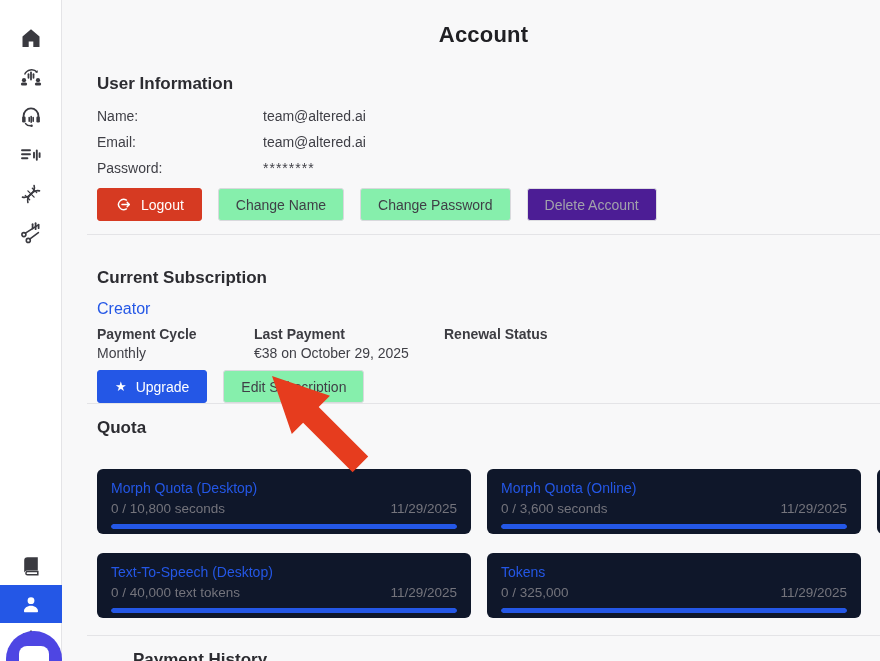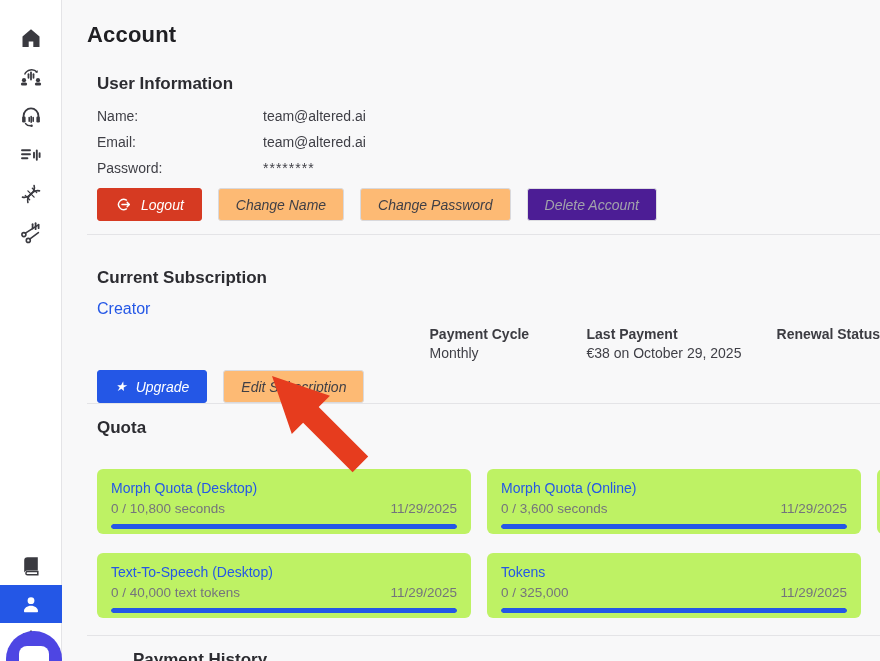"Account" .page-title { text-align: none -> center }
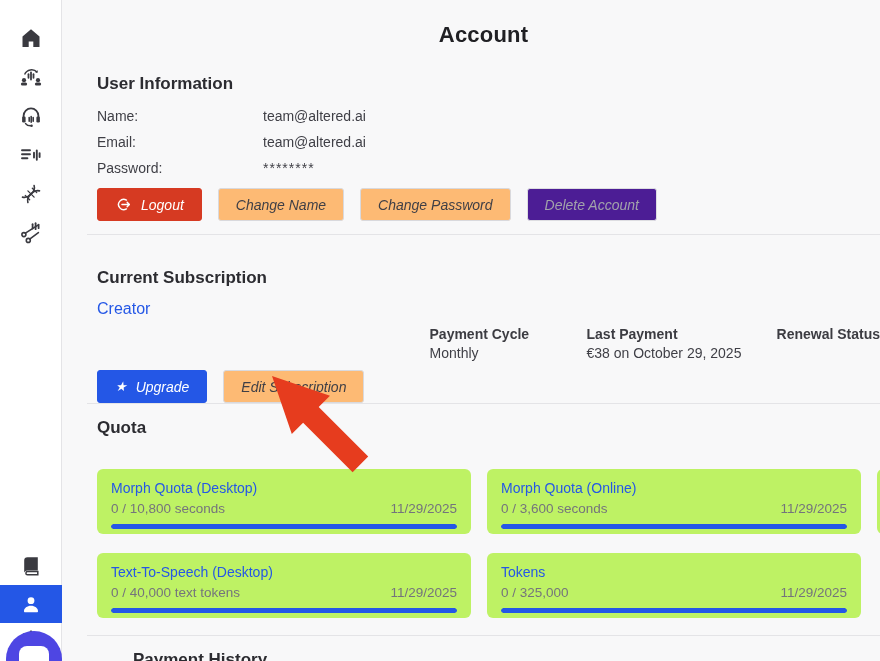"Logout" .btn { font-style: italic -> none }
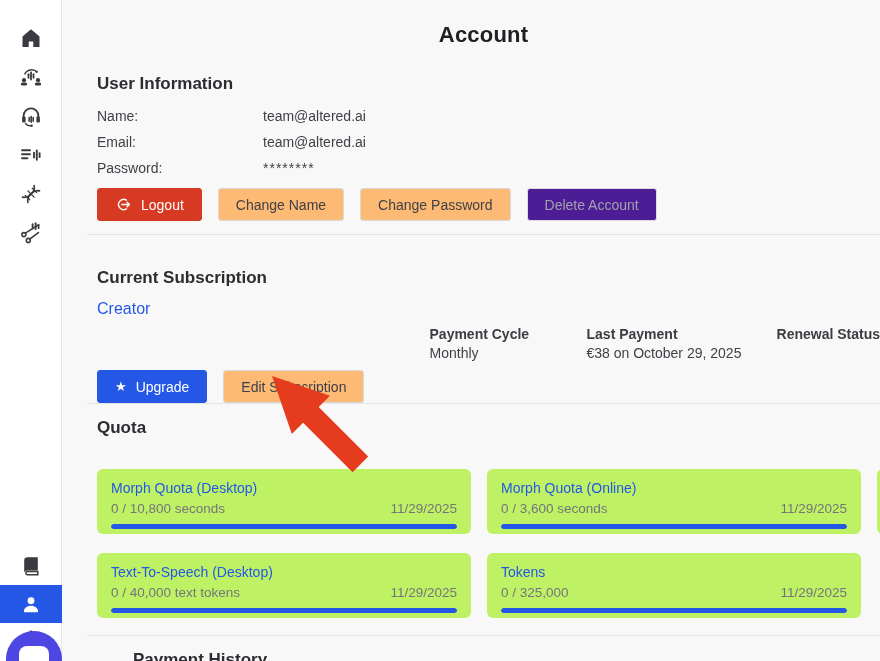"Change Name" .btn-secondary { background: #fdba74 -> #86efac }
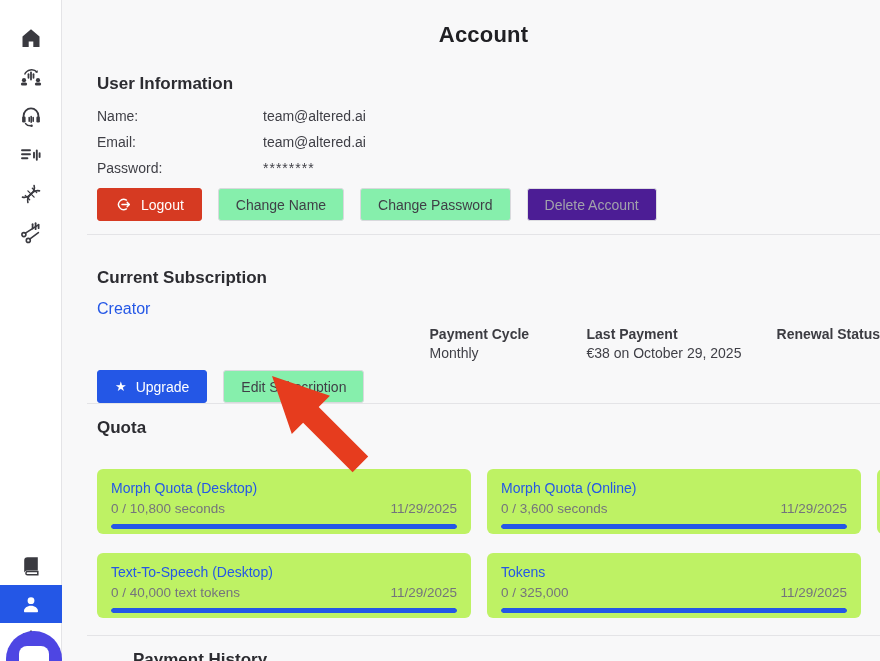"Payment Cycle" .sub-cols { justify-content: flex-end -> none }
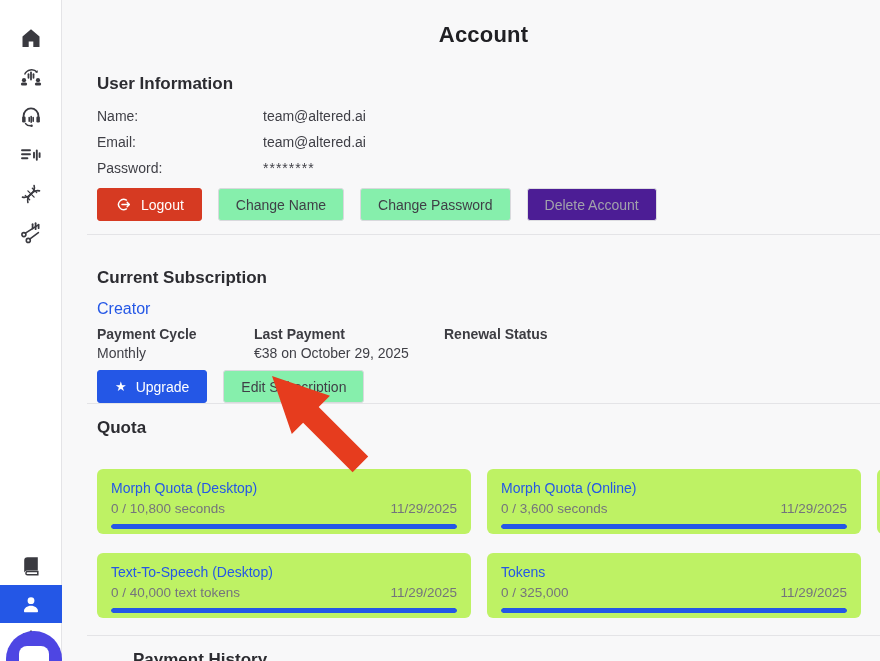"Morph Quota (Desktop)" .quota-card { background: #bef264 -> #0f172a }
